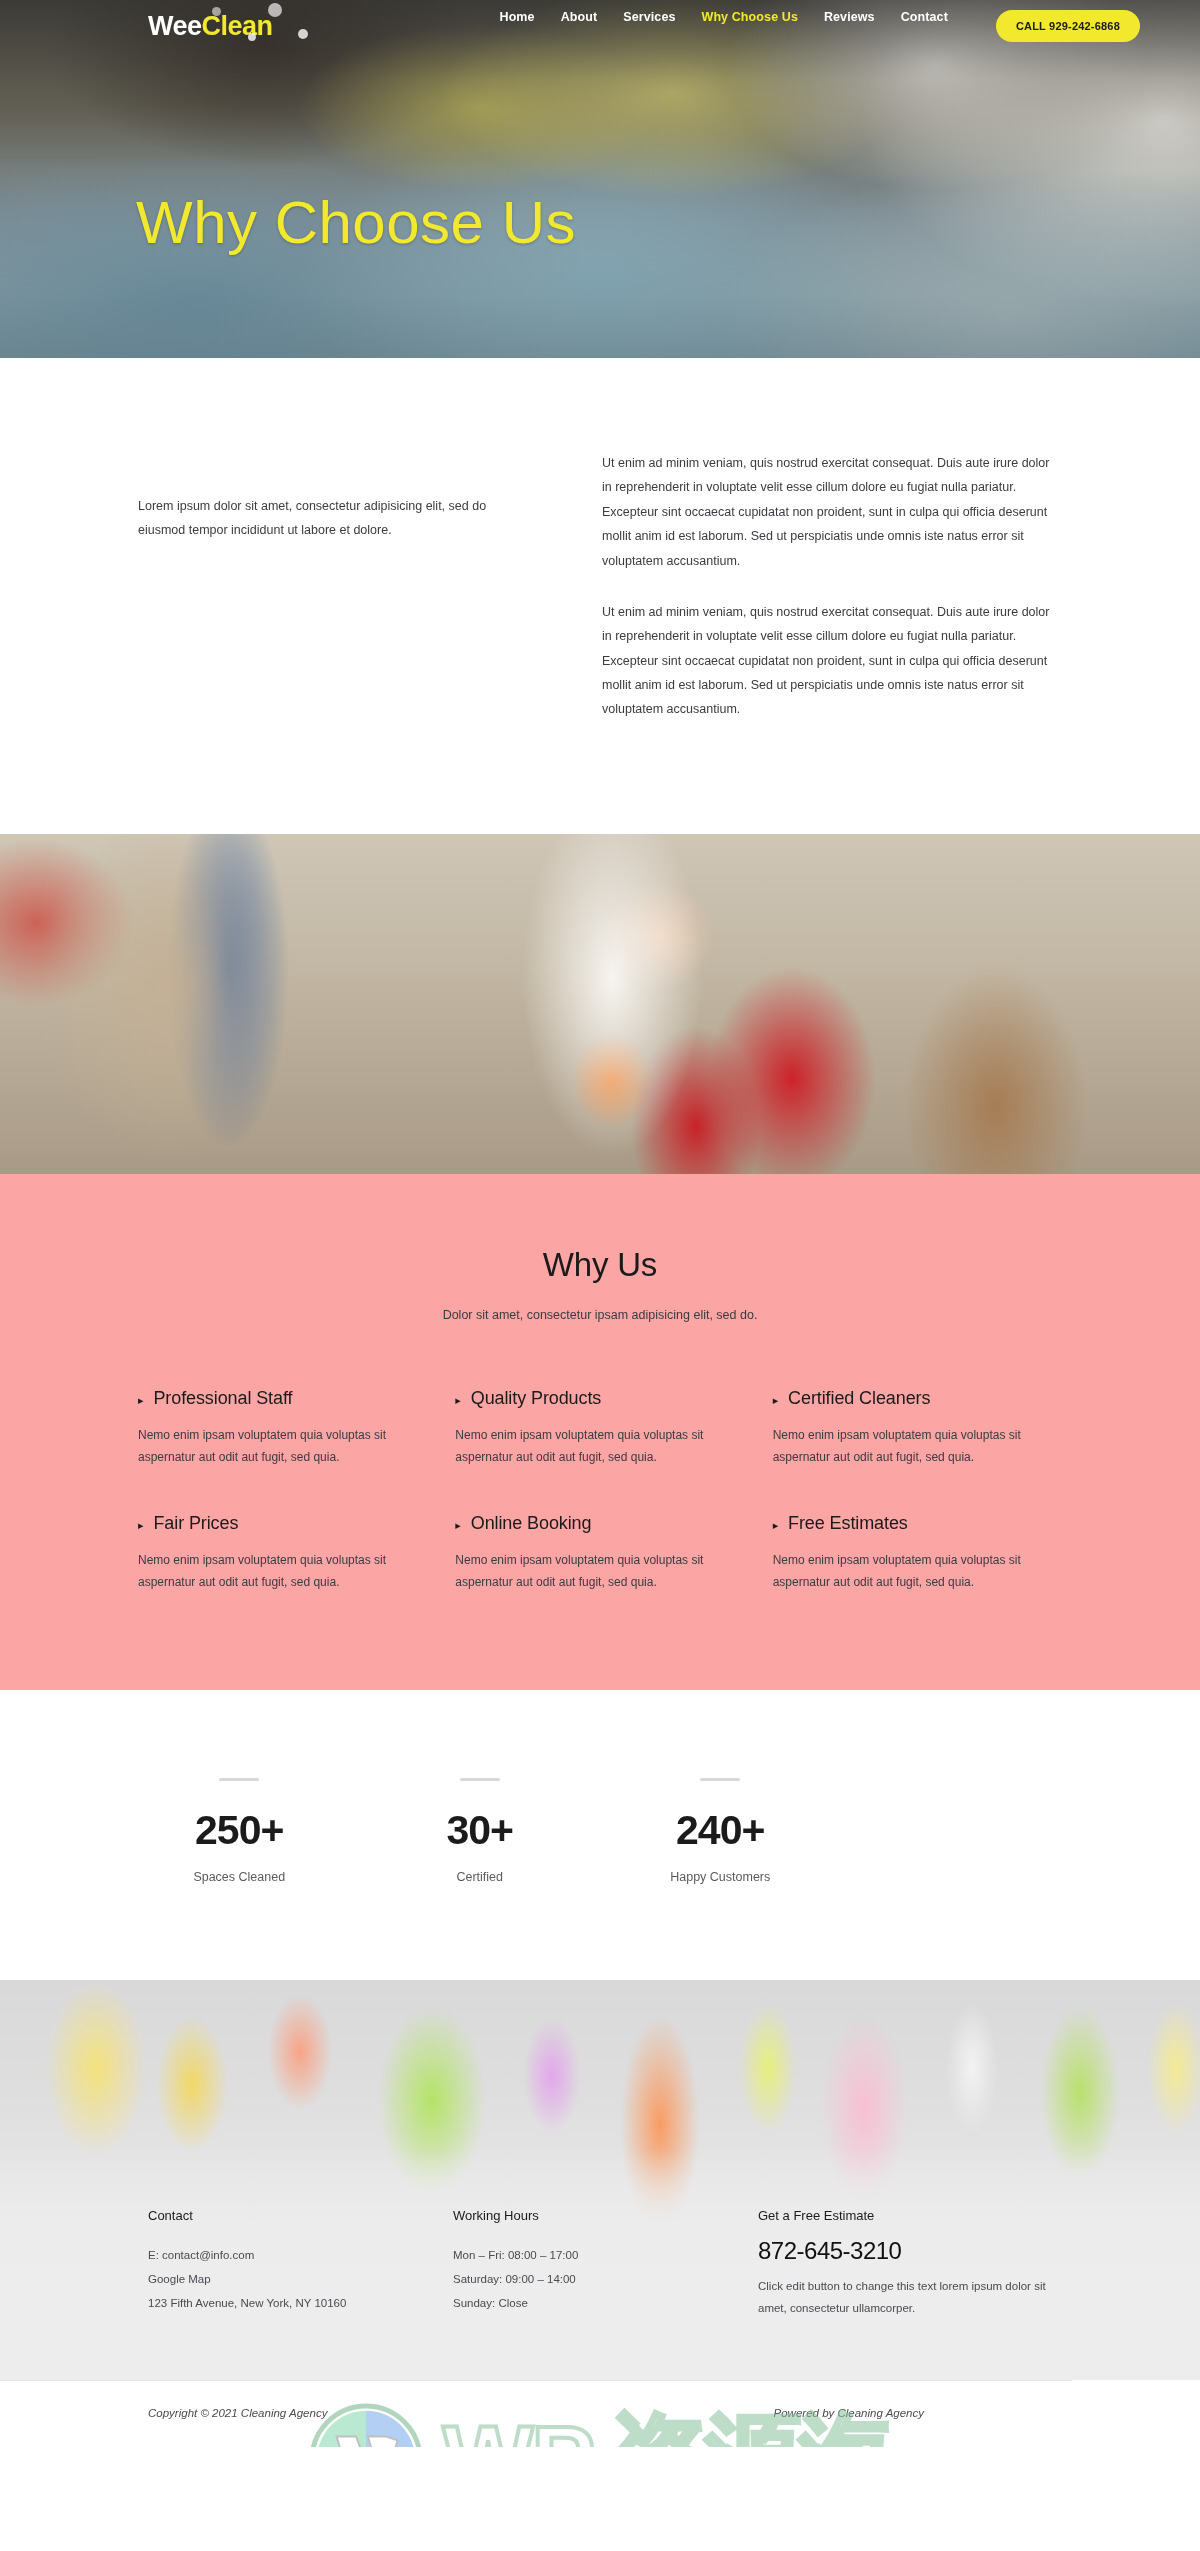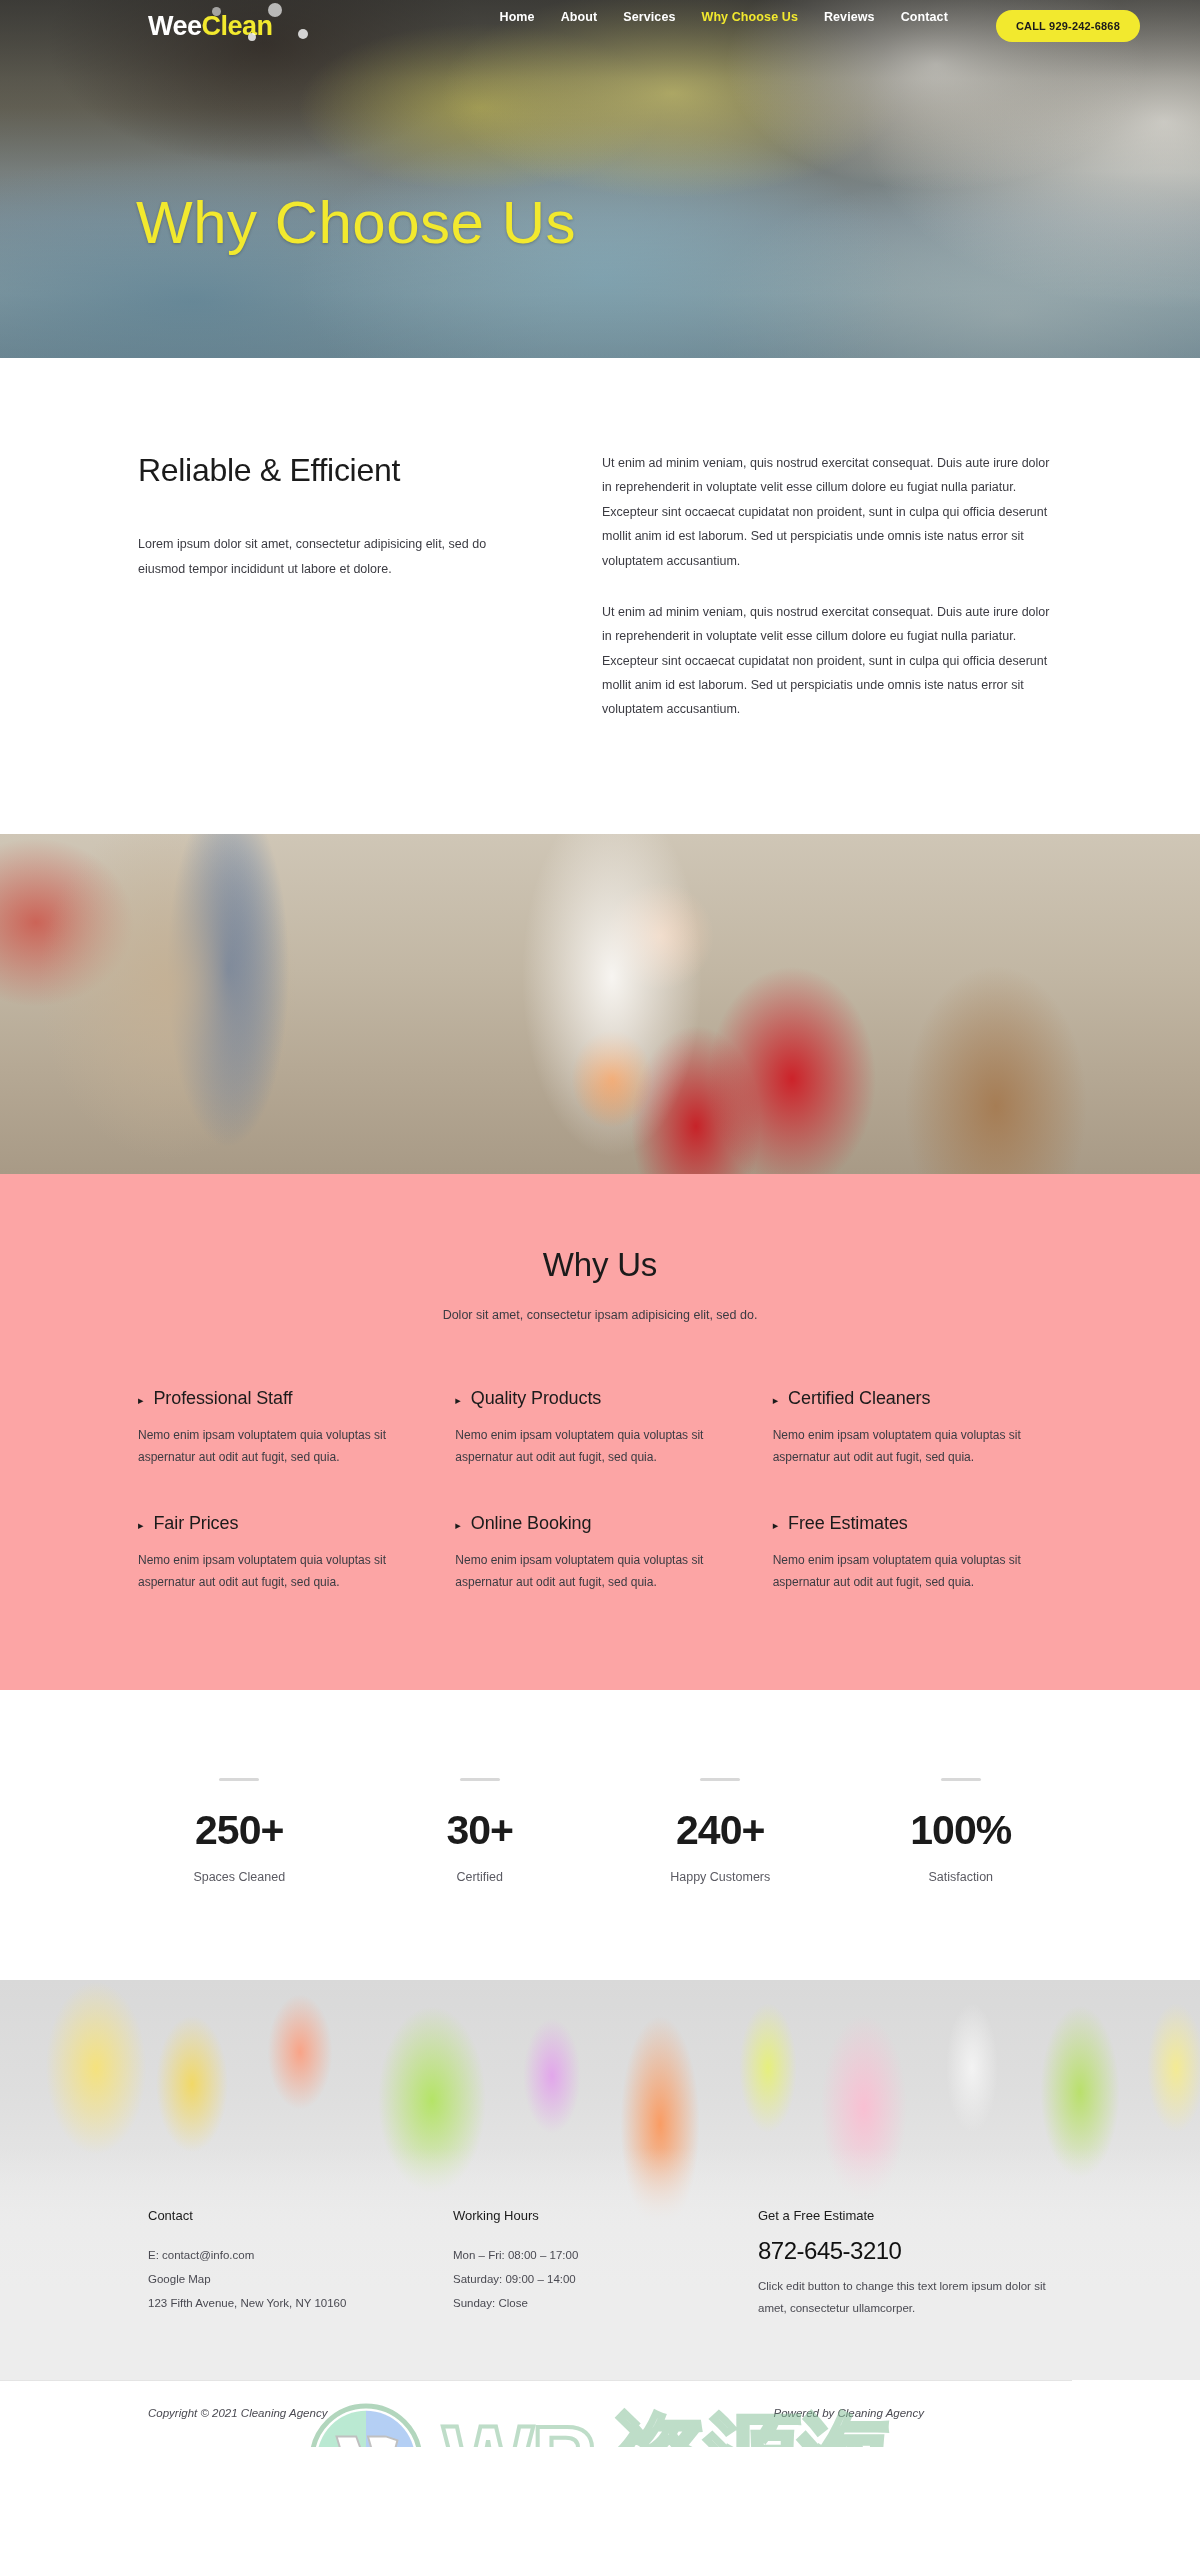"Reliable & Efficient" h2.intro-h { html: <h2>Reliable &amp; Efficient</h2> -> none }
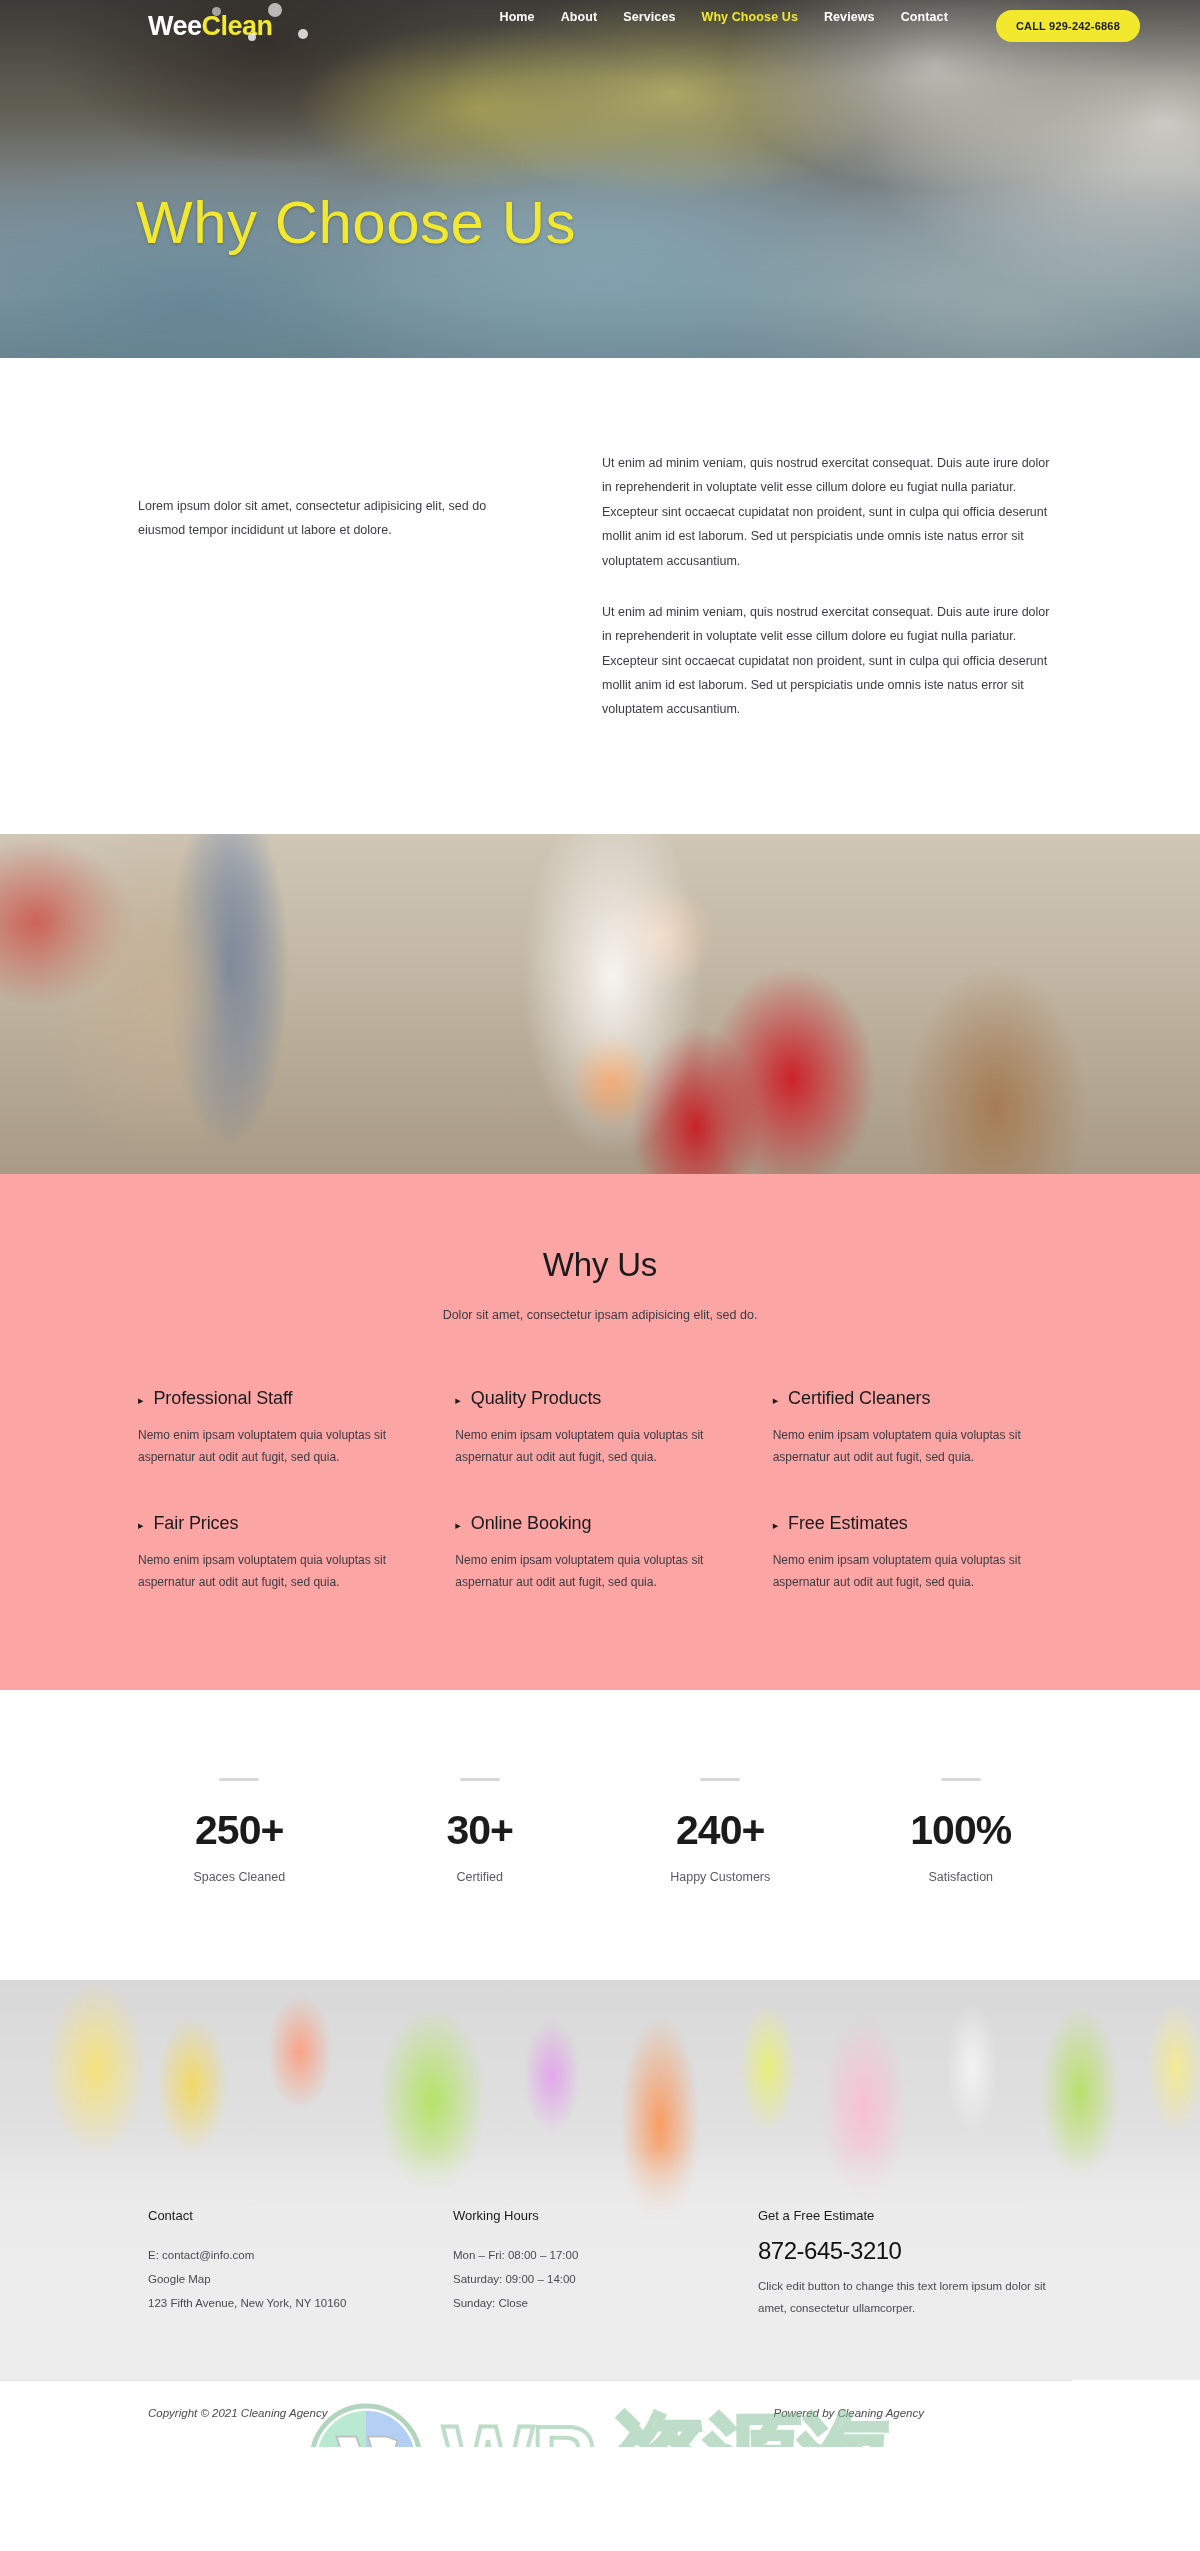"100%" div.stat { html: <div> <div></div> <div>100%</div> <div>Satisfaction</div> </div> -> none }
